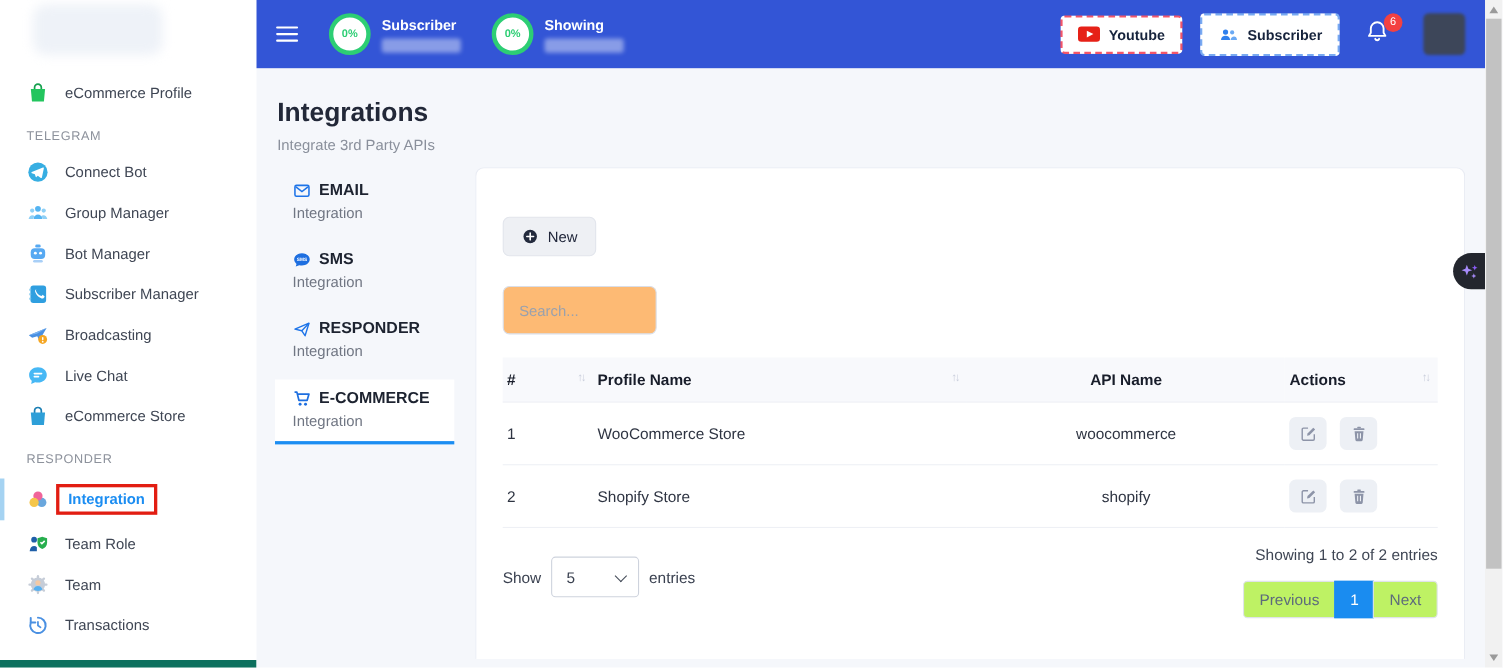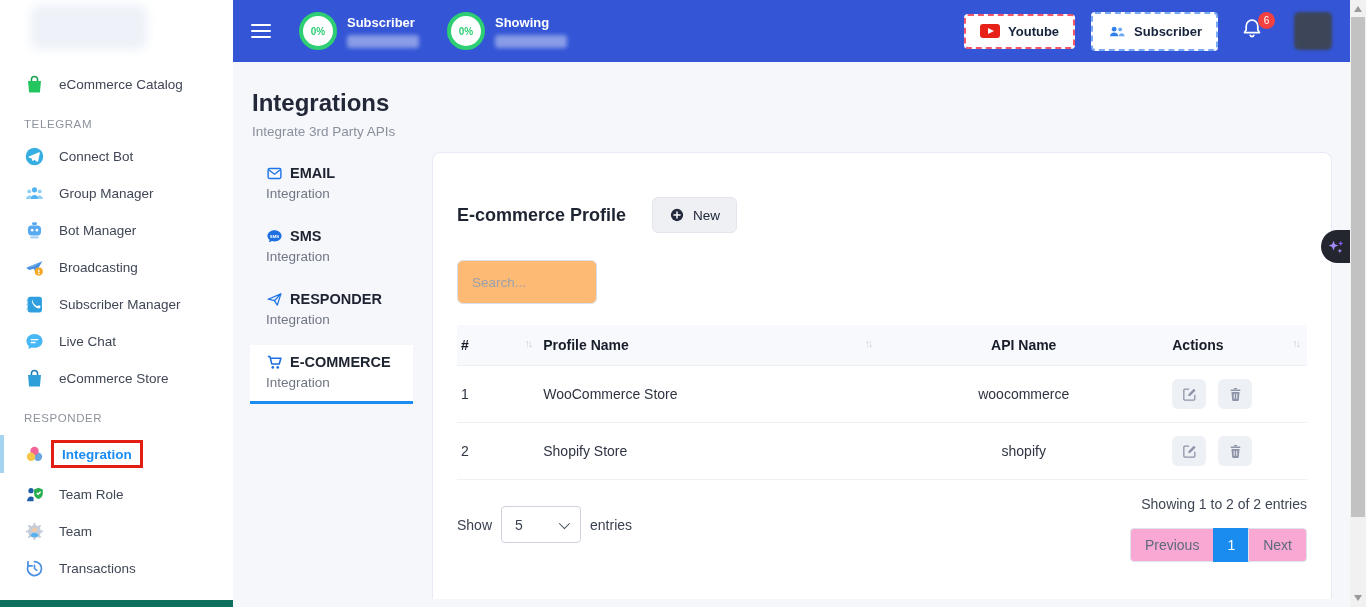"eCommerce Catalog" span.lbl { text: Catalog -> Profile }
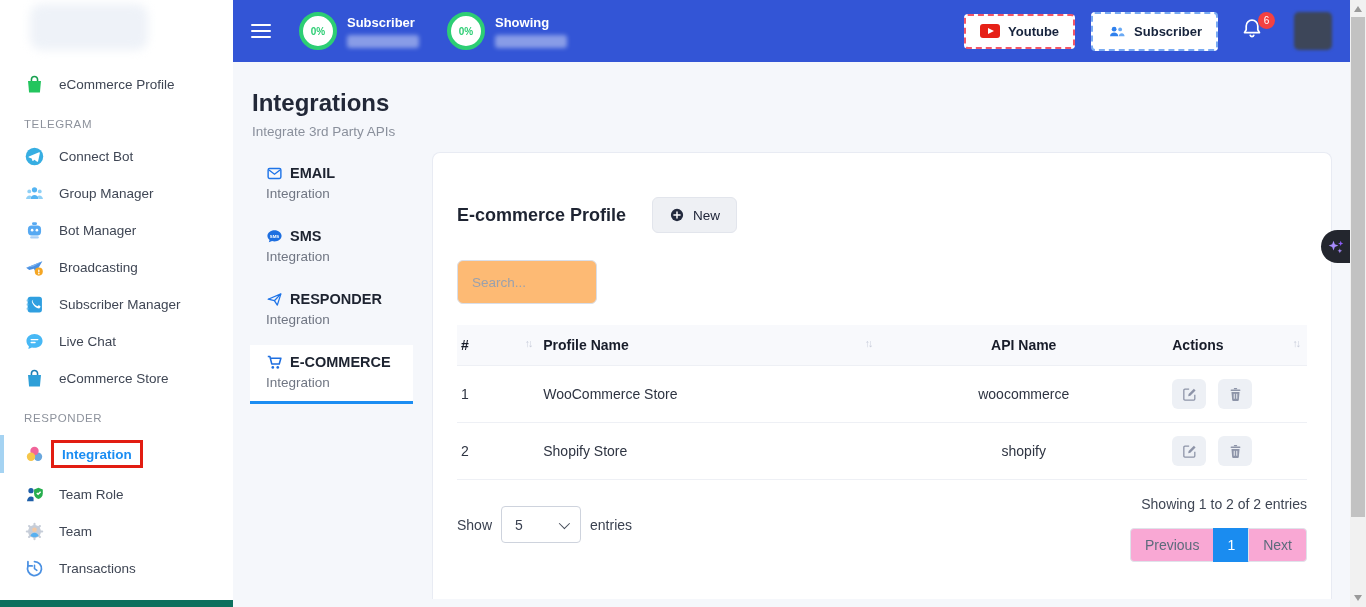"E-commerce Profile" h2.panel-title { html: <h2>E-commerce Profile</h2> -> none }
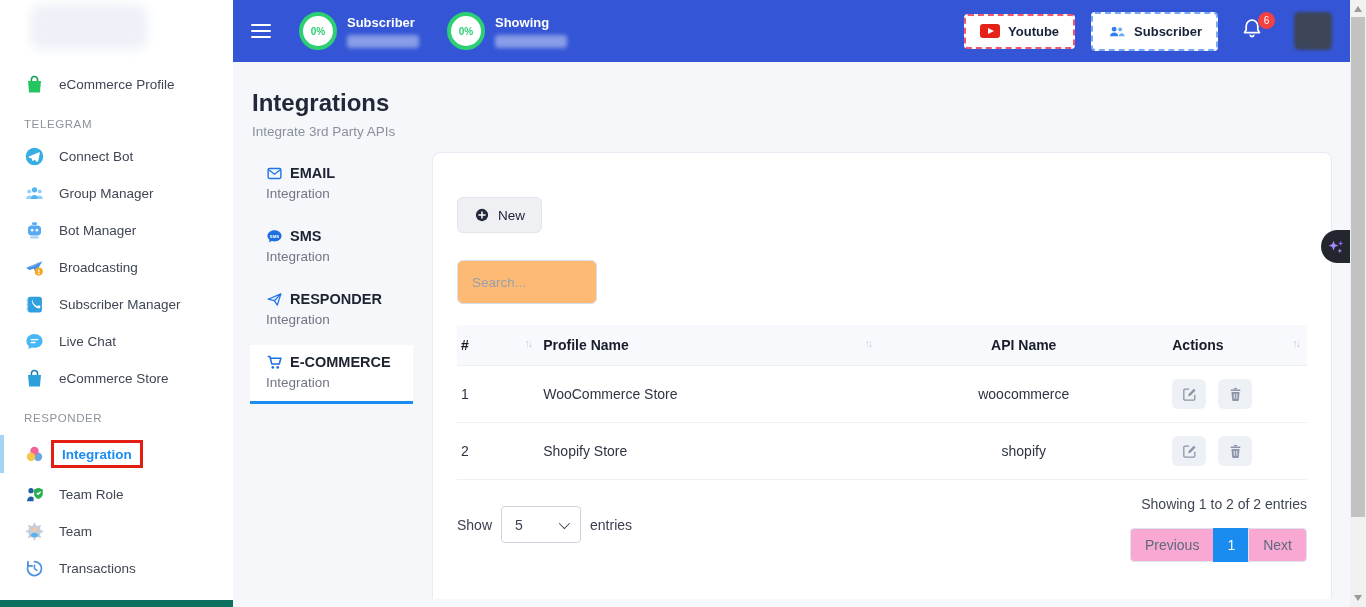"Broadcasting" div.side-item { order: before "Subscriber Manager" -> after "Subscriber Manager" }
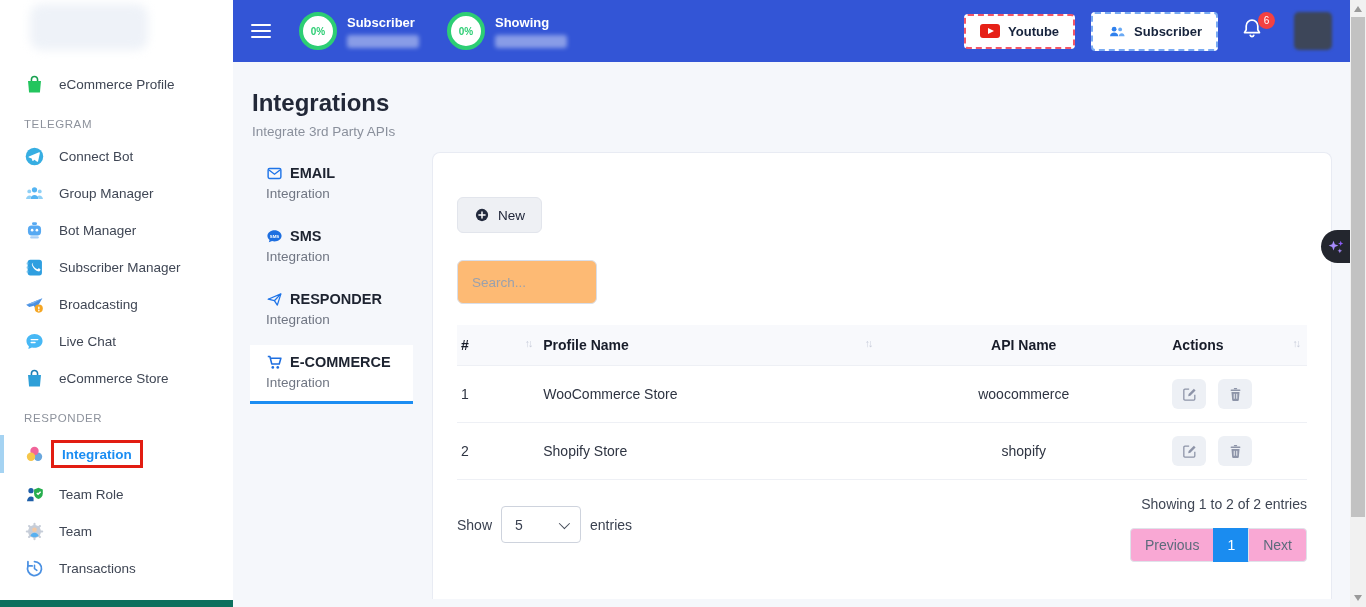"Previous" .page-btn { background: #f9a8d4 -> #bef264 }
